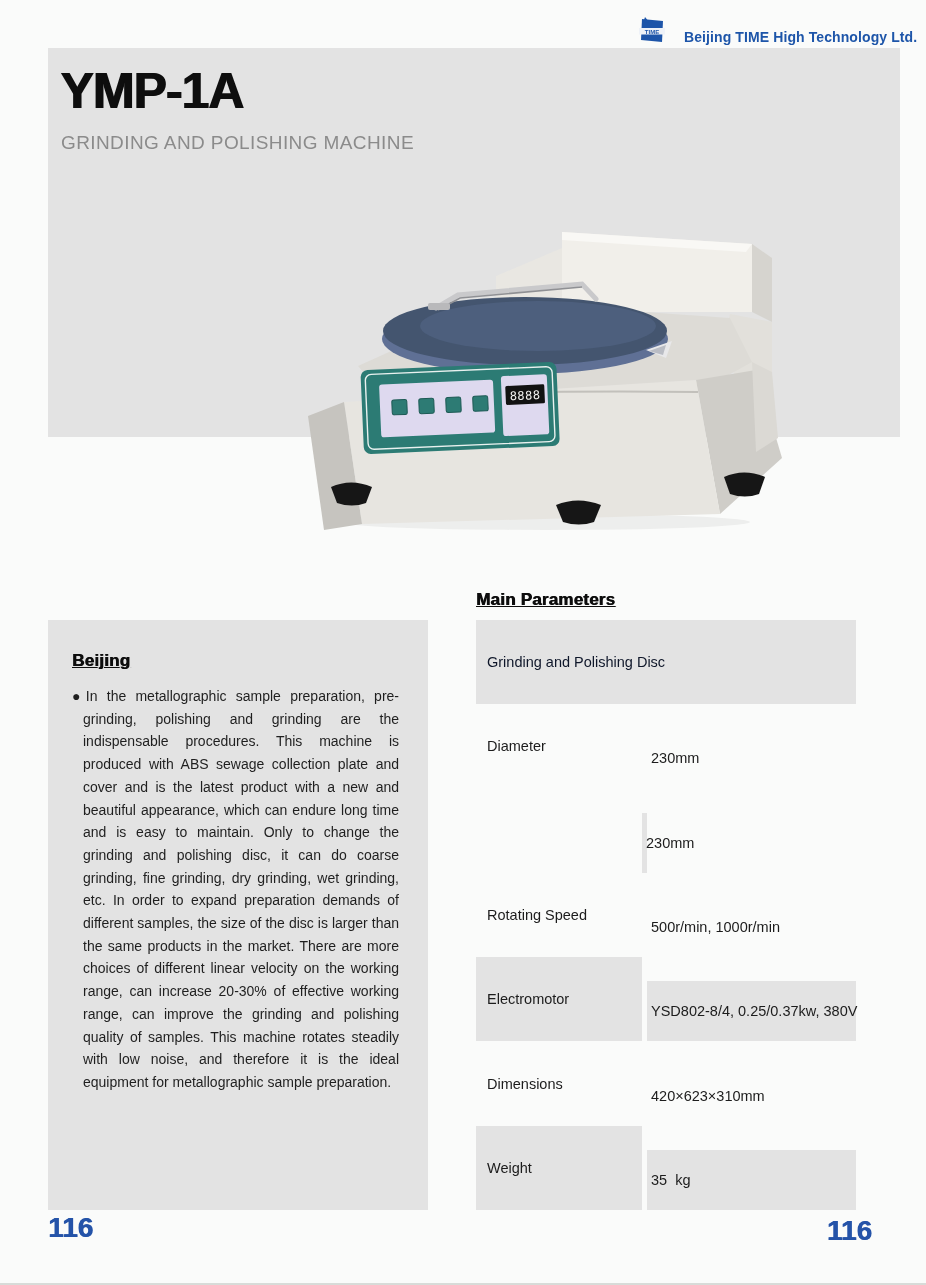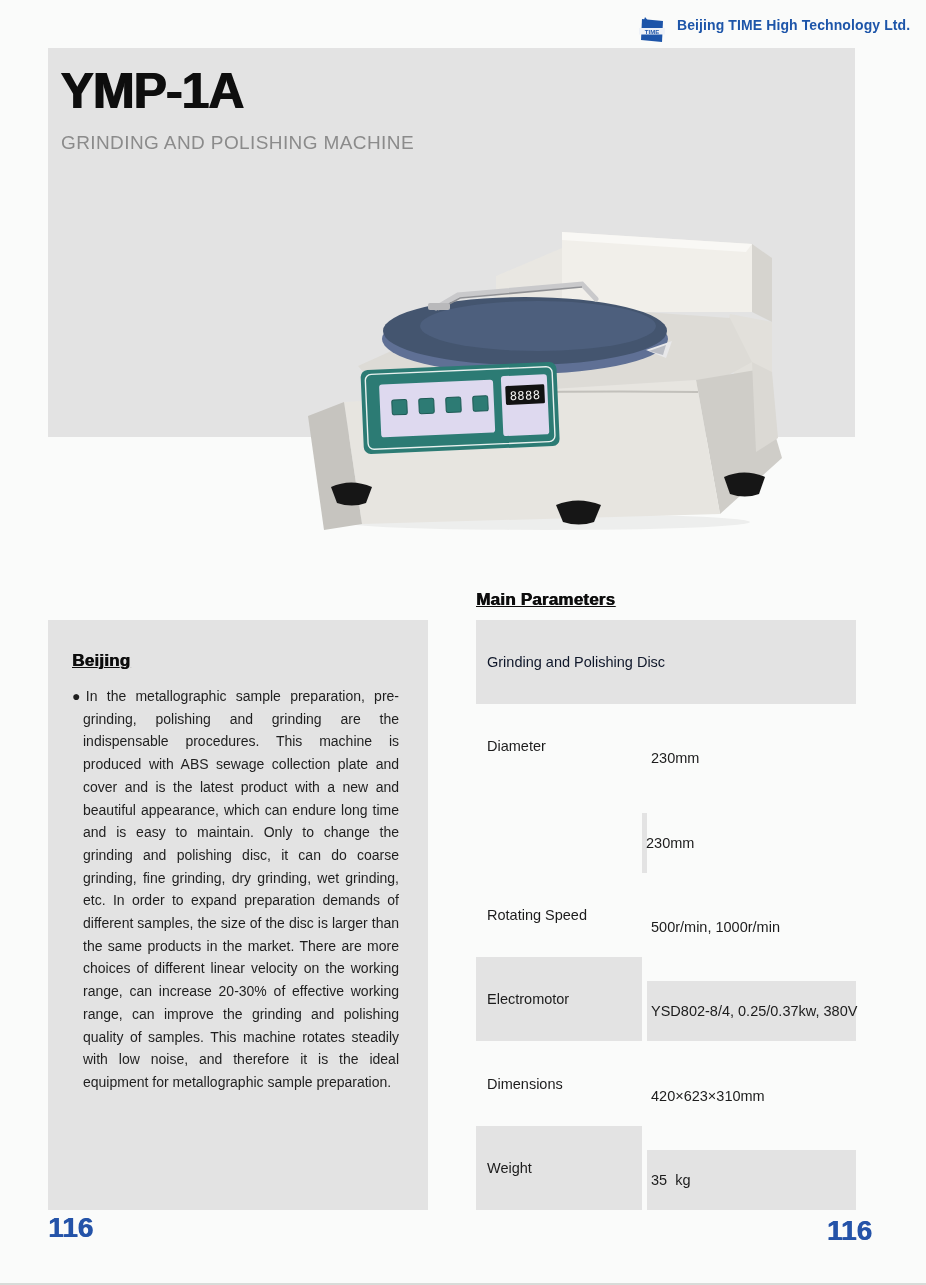"Beijing TIME High Technology Ltd." .brand { align-items: flex-start -> flex-end; gap: 12px -> 19px }
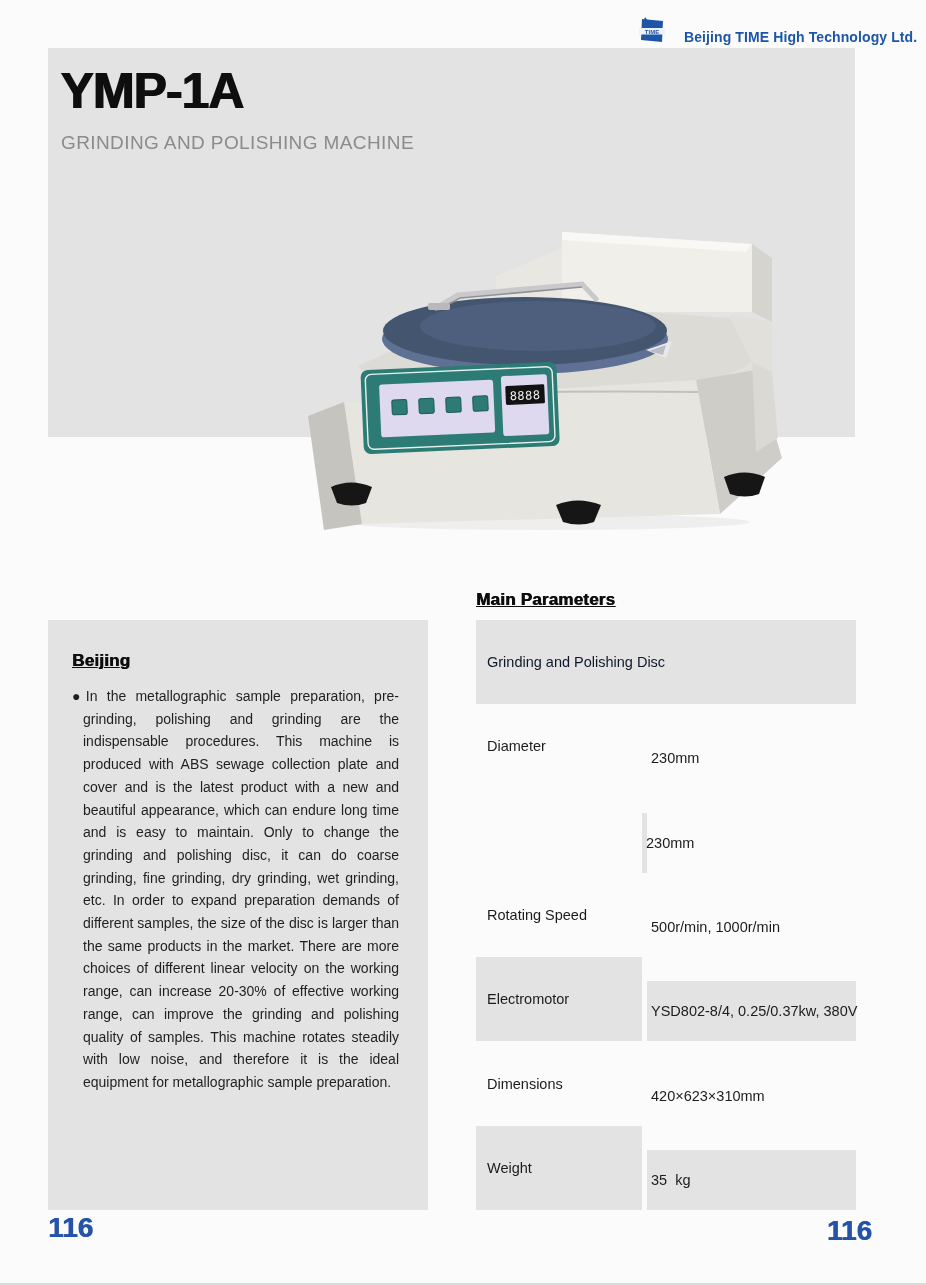"YMP-1A" .hero { padding-left: none -> 45px }
